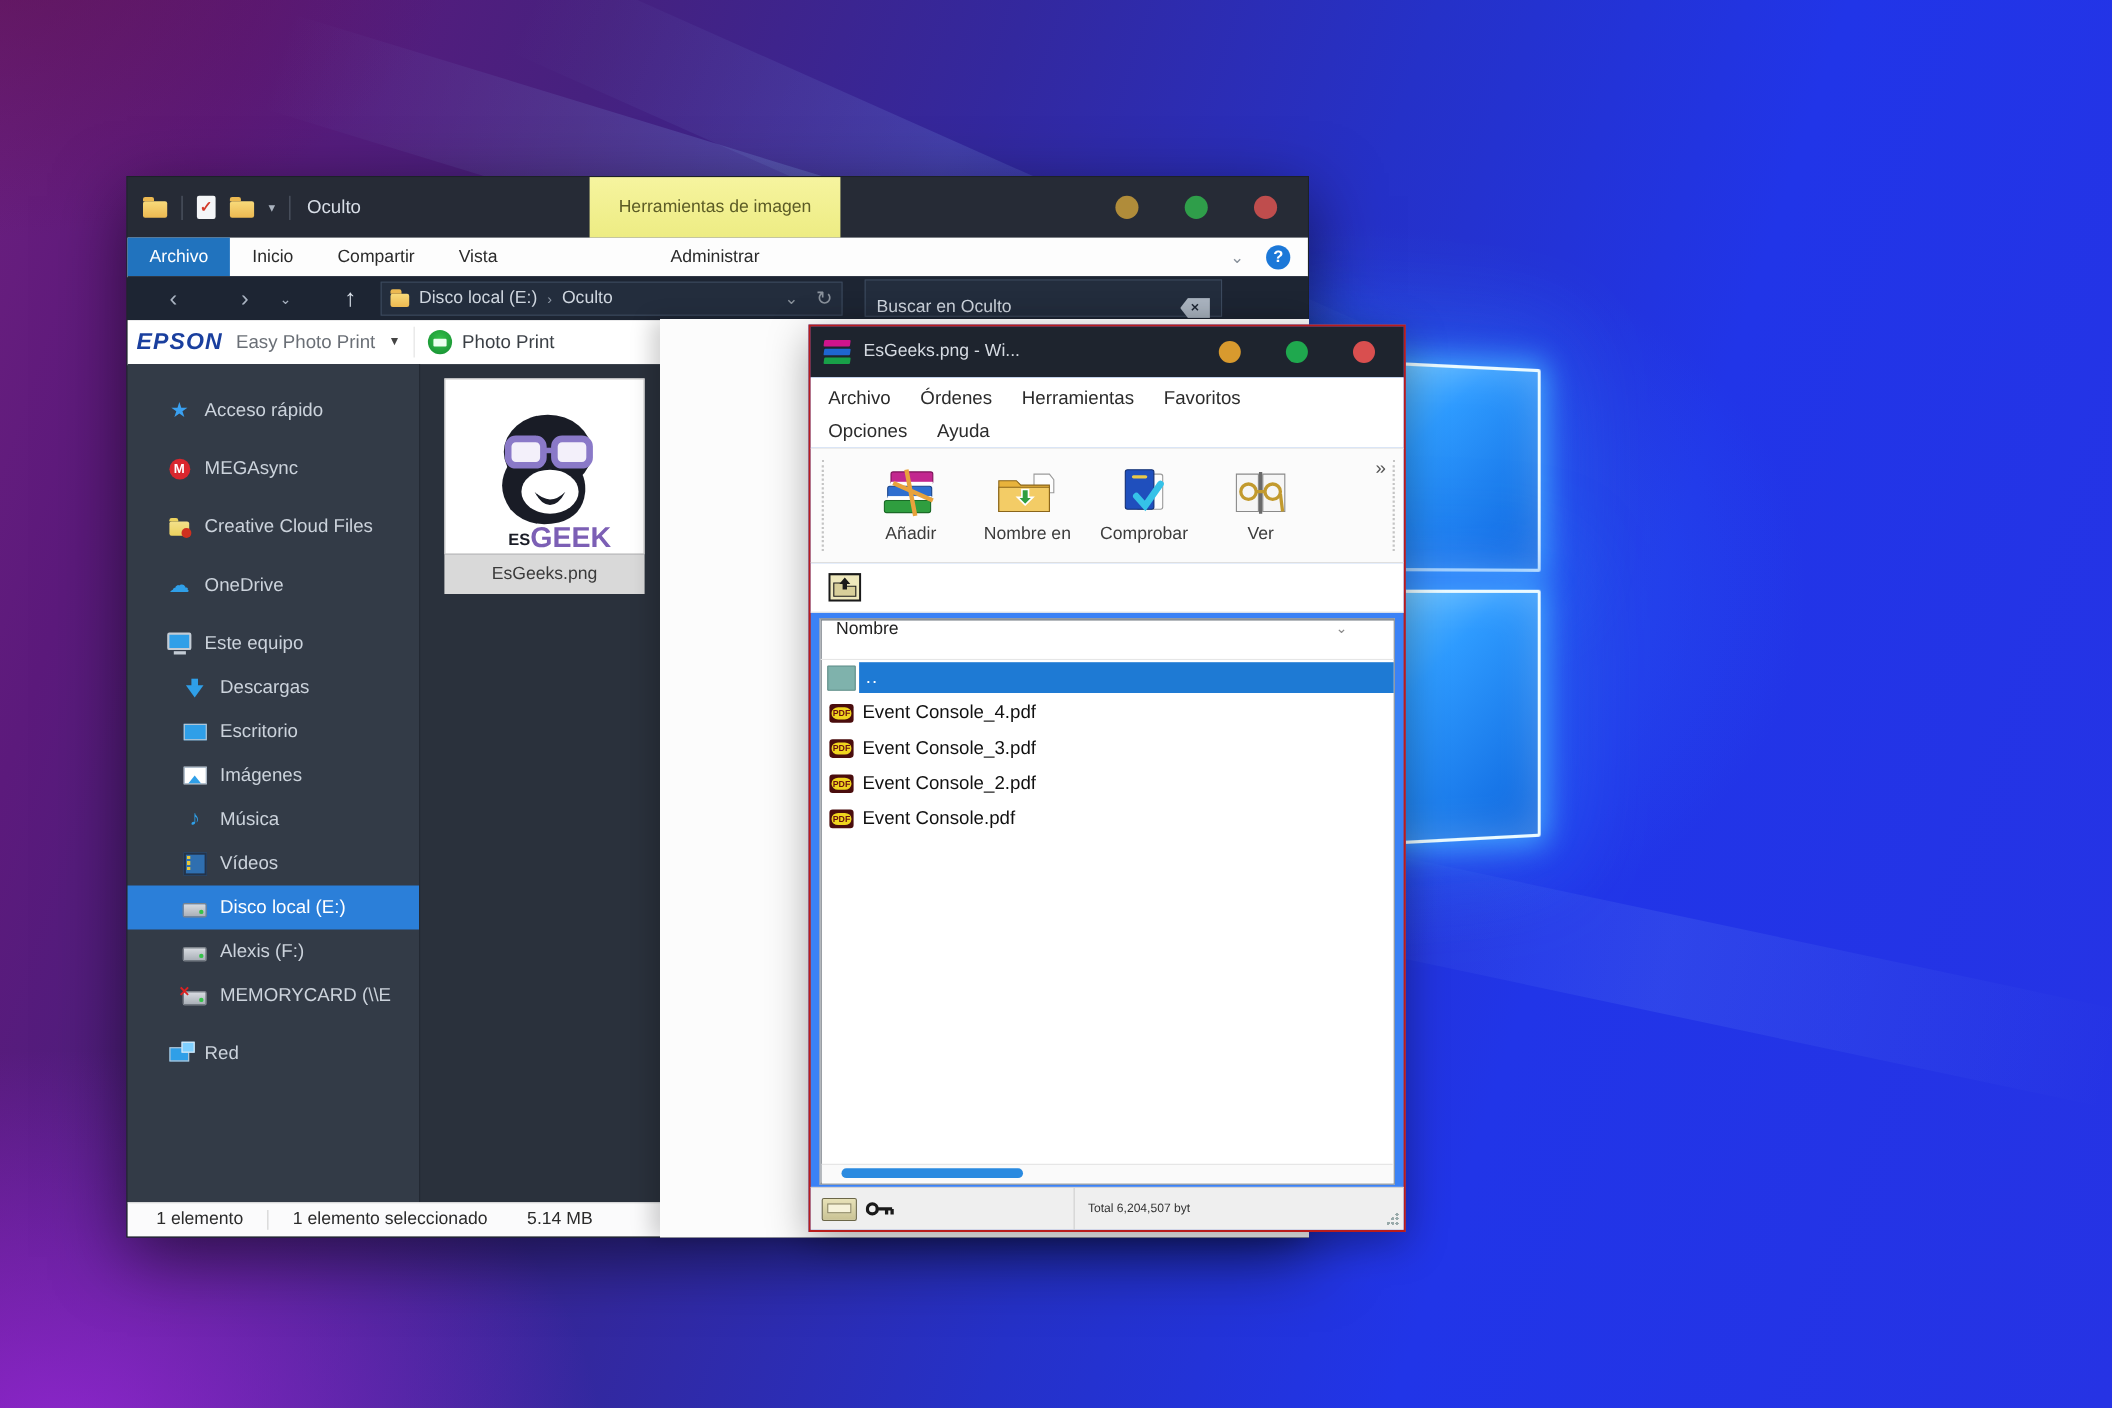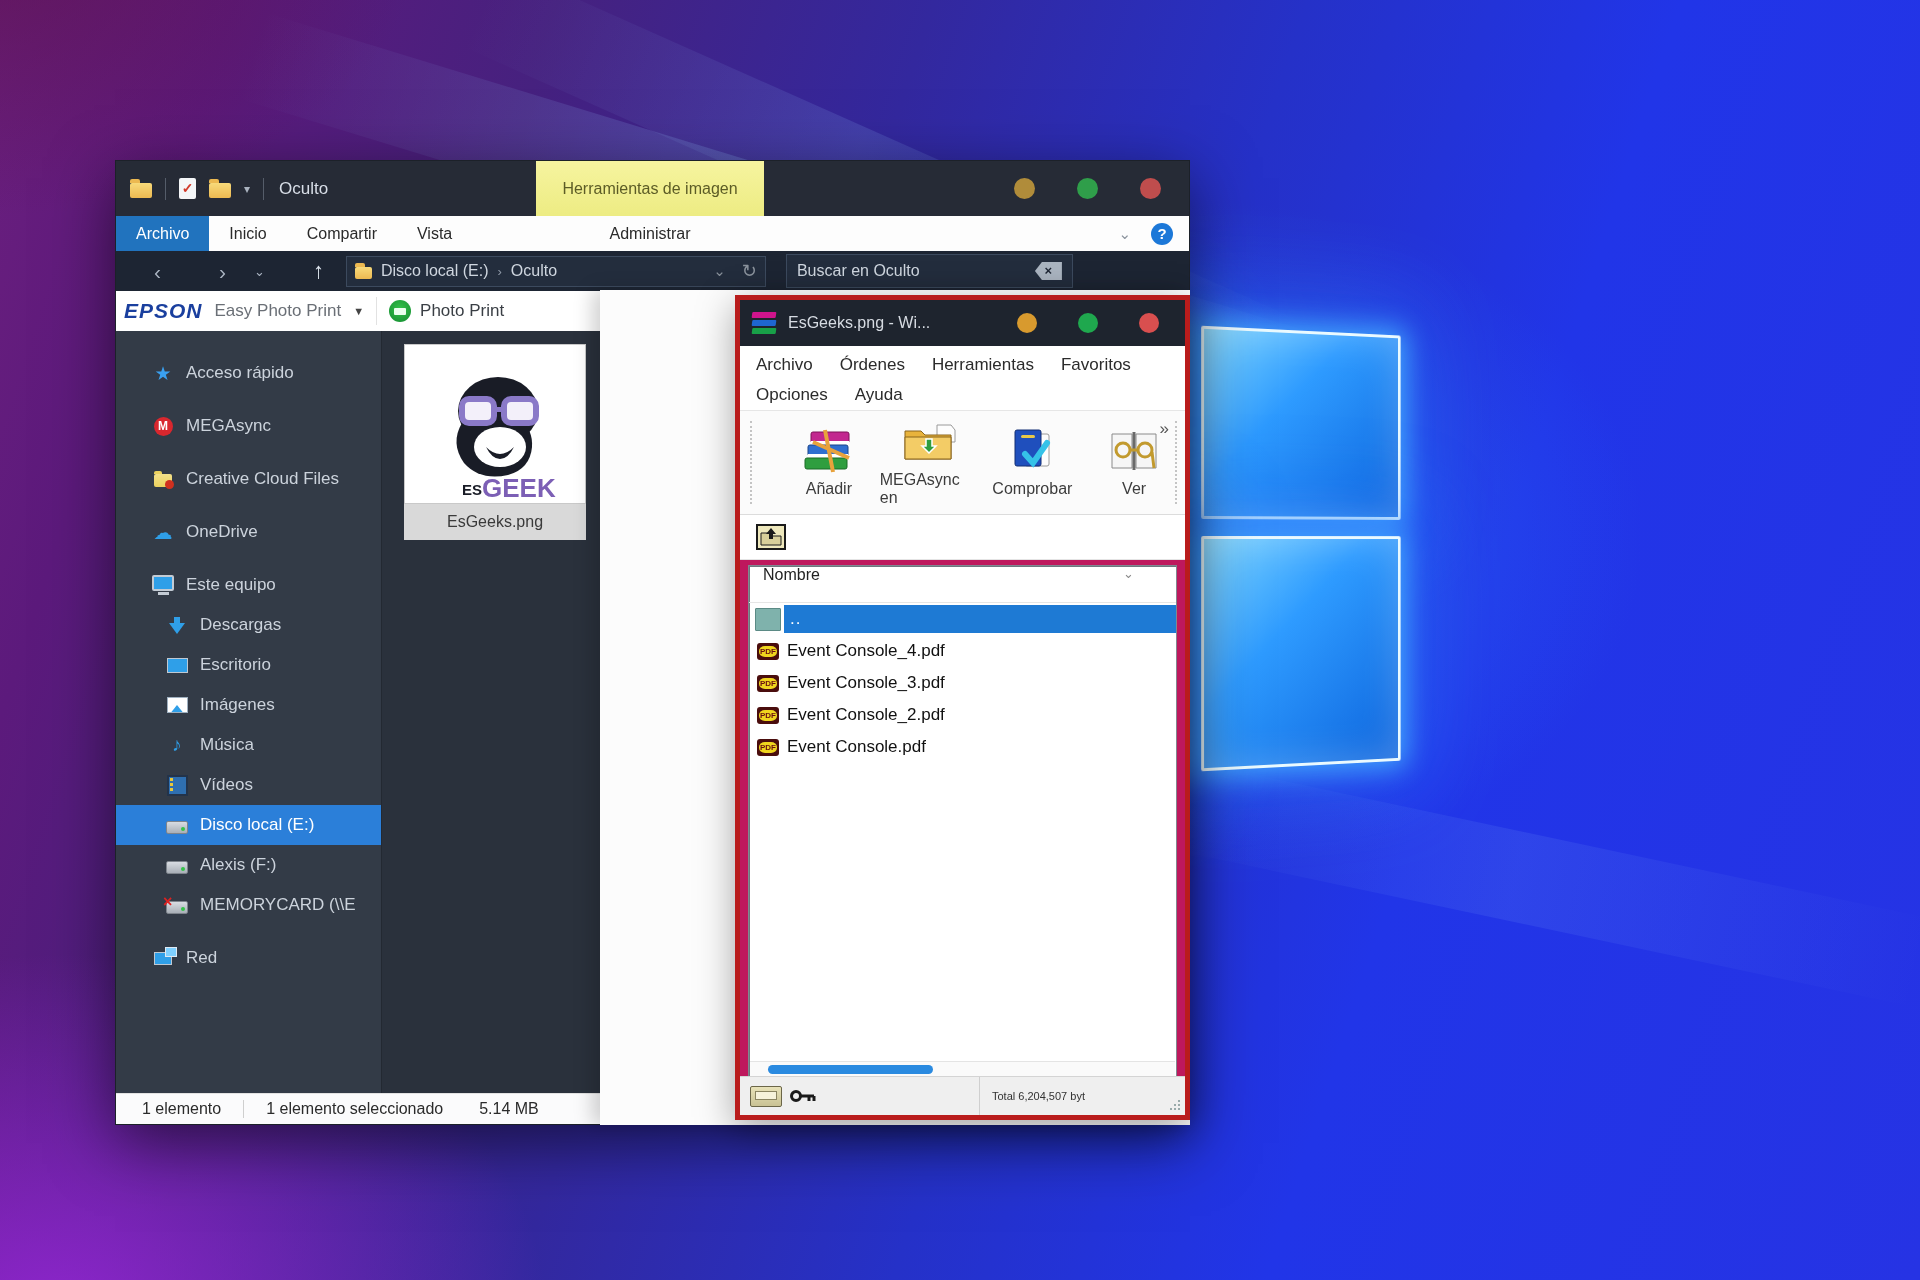"Buscar en Oculto" .search-box { align-items: center -> flex-start; width: 287px -> 325px }
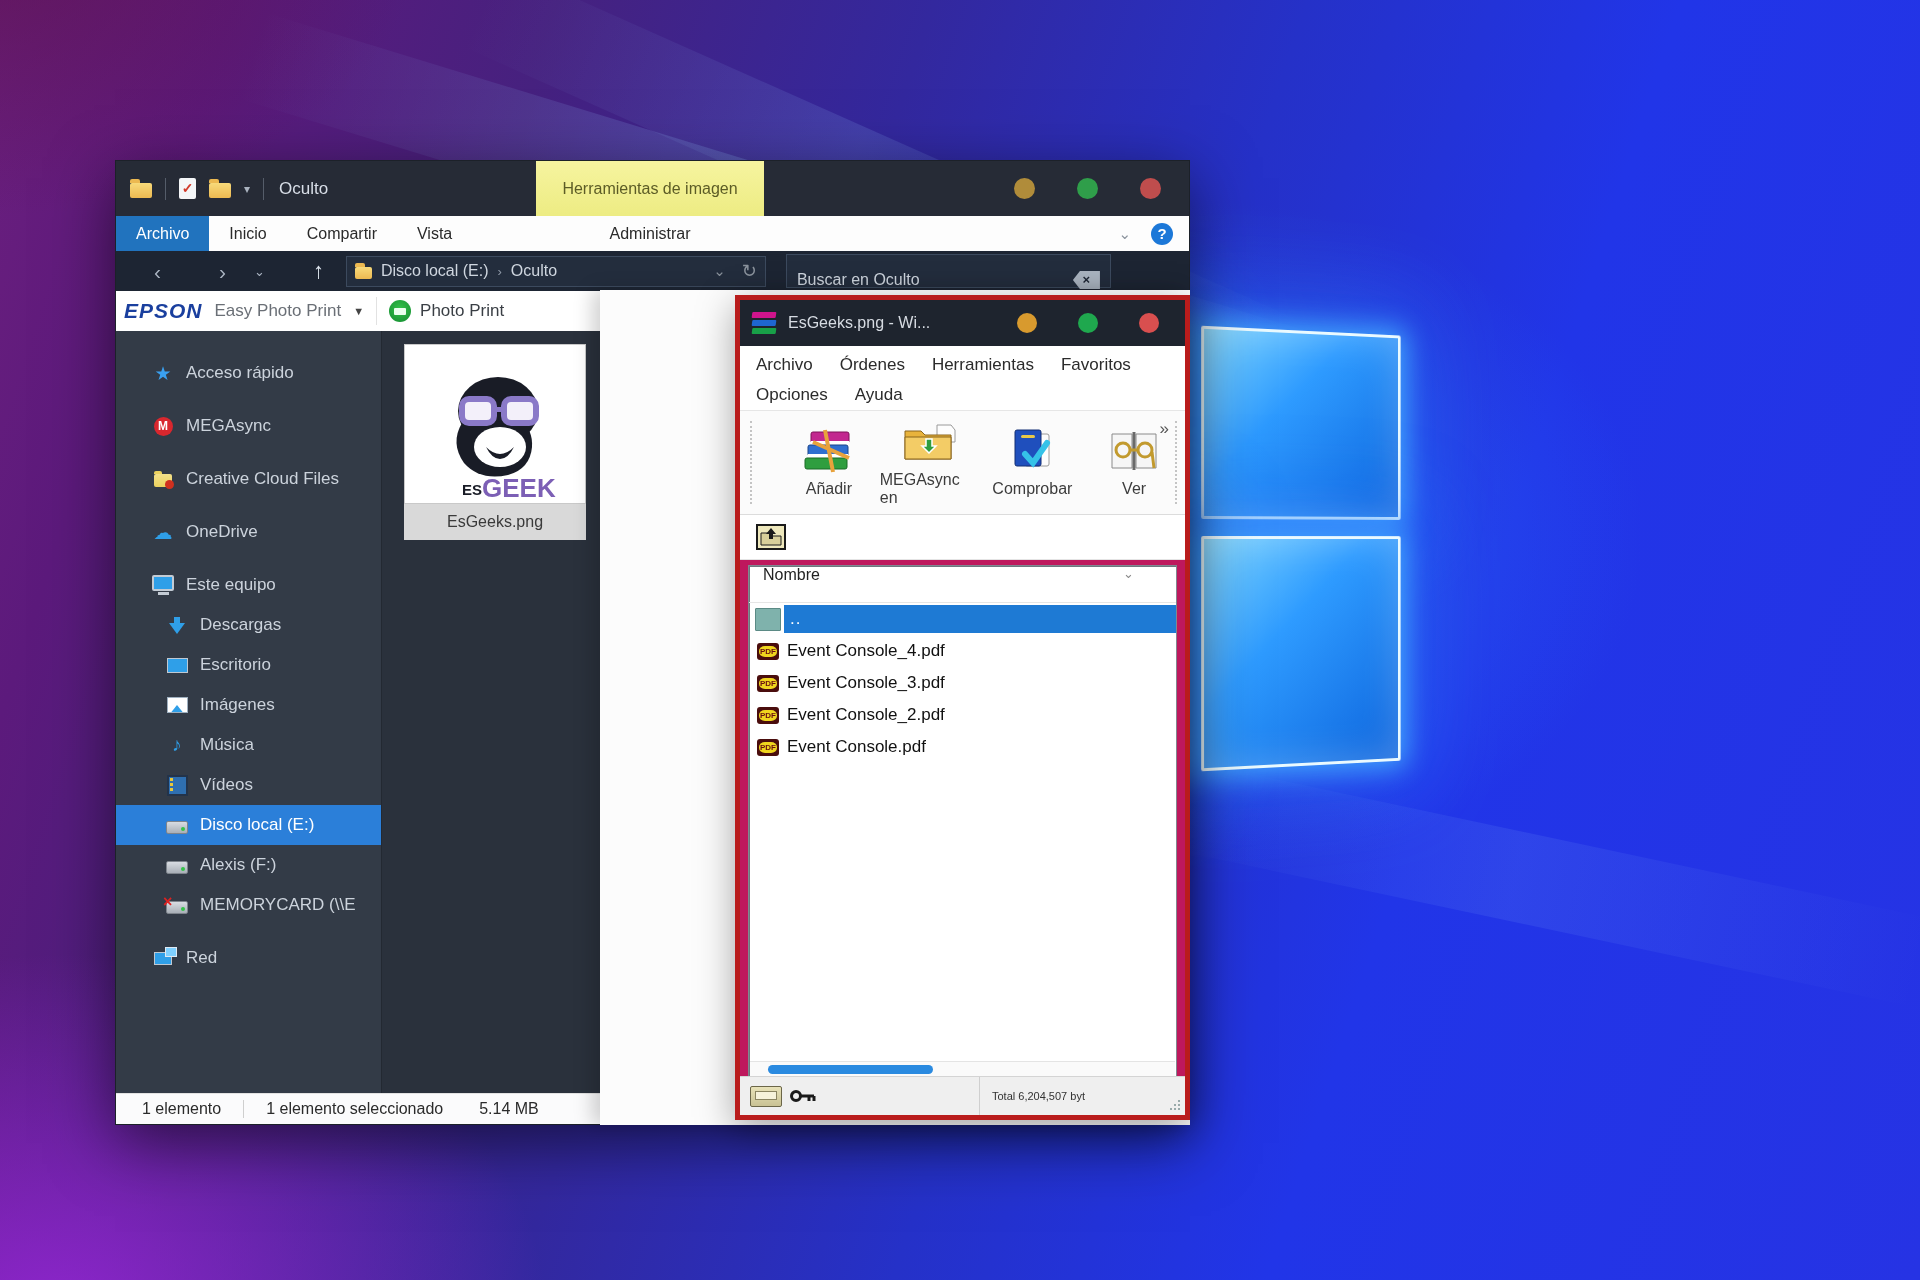"EsGeeks.png - Wi..." .winrar { background: #be185d -> #3b82f6; border: 5px solid #b91c1c -> 2px solid #b91c1c; width: 455px -> 543px }
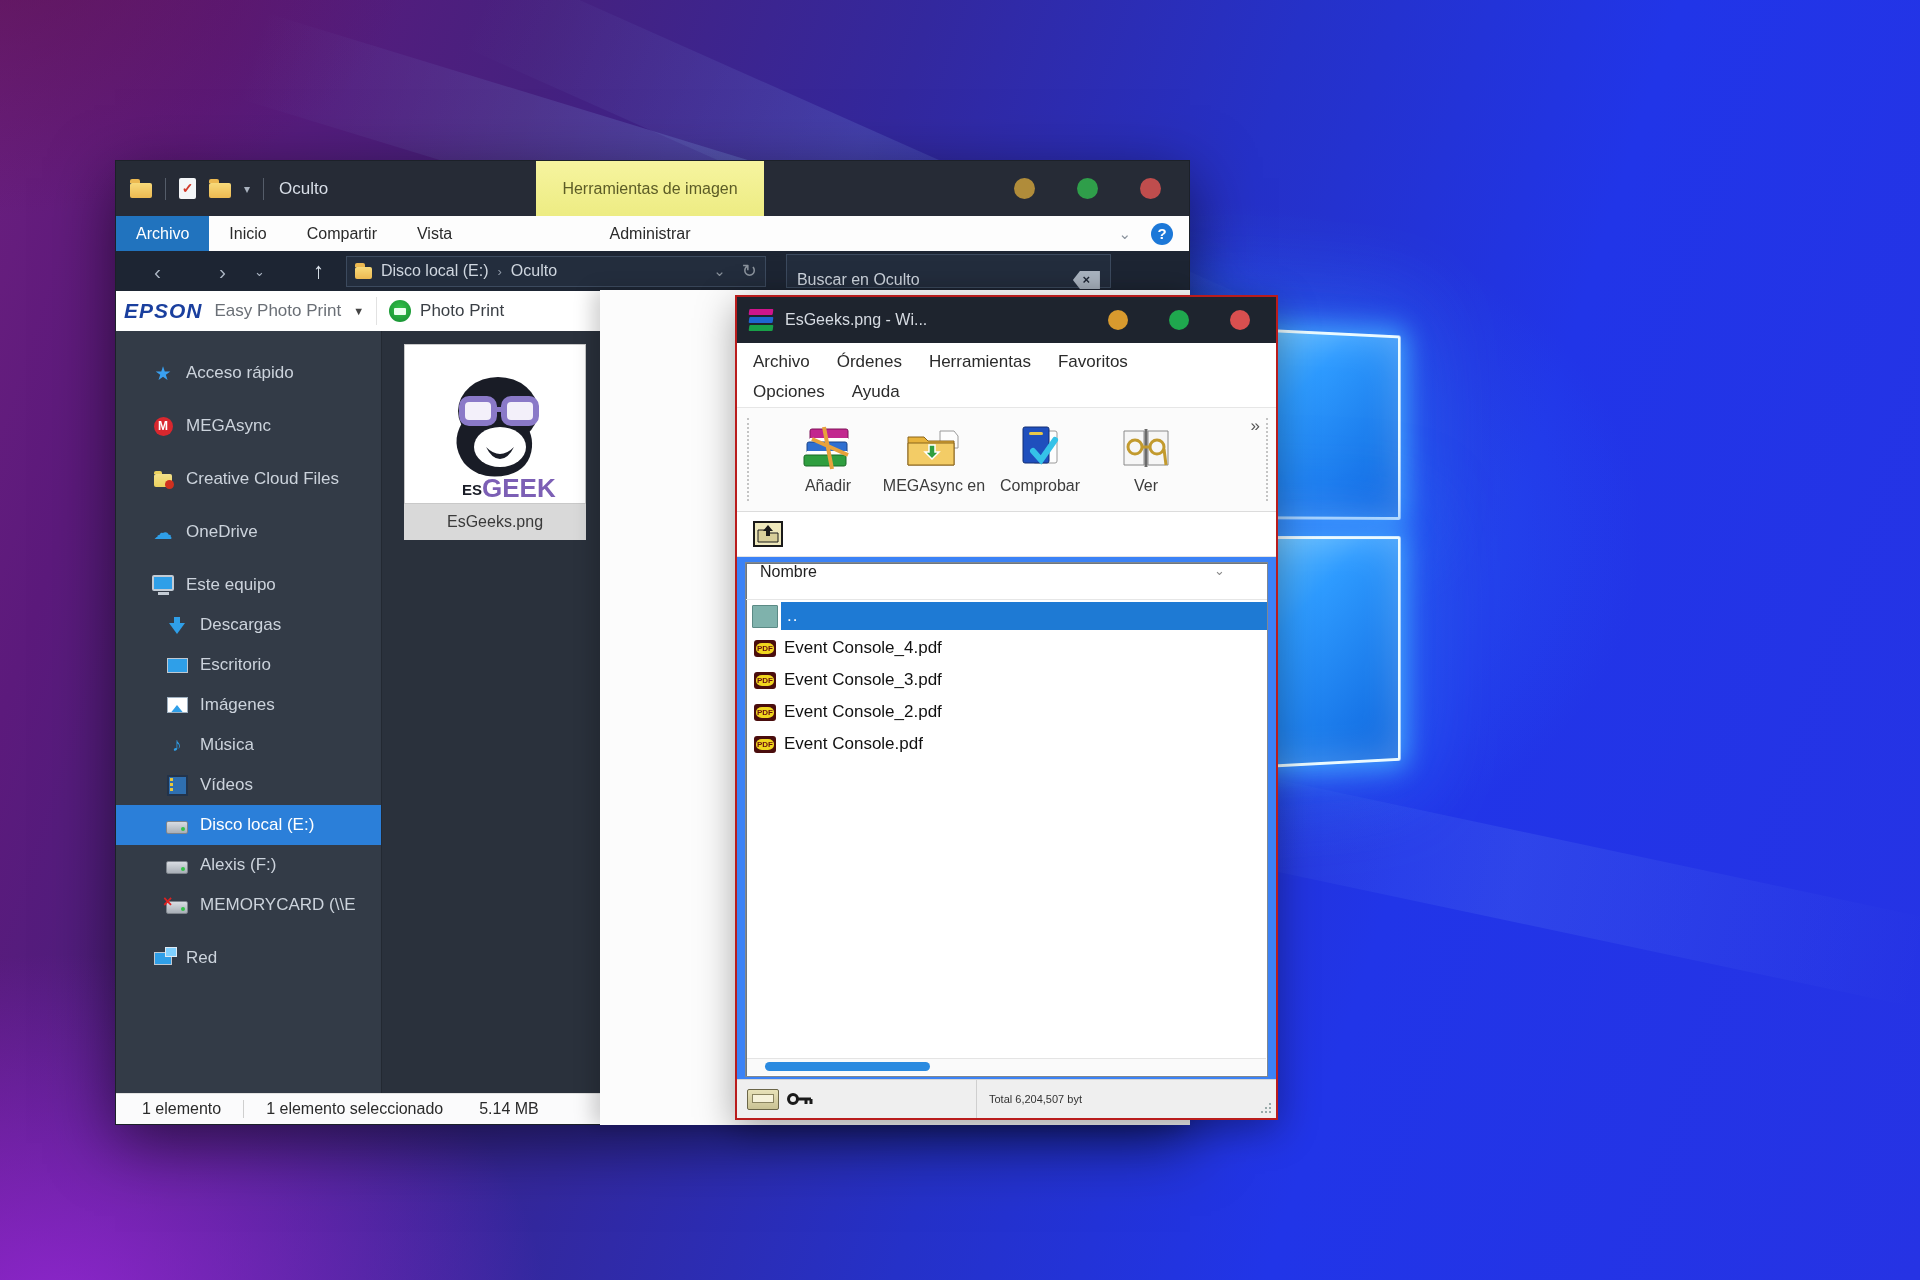"MEGAsync en" span.rar-btn-label { text: MEGAsync -> Nombre }
